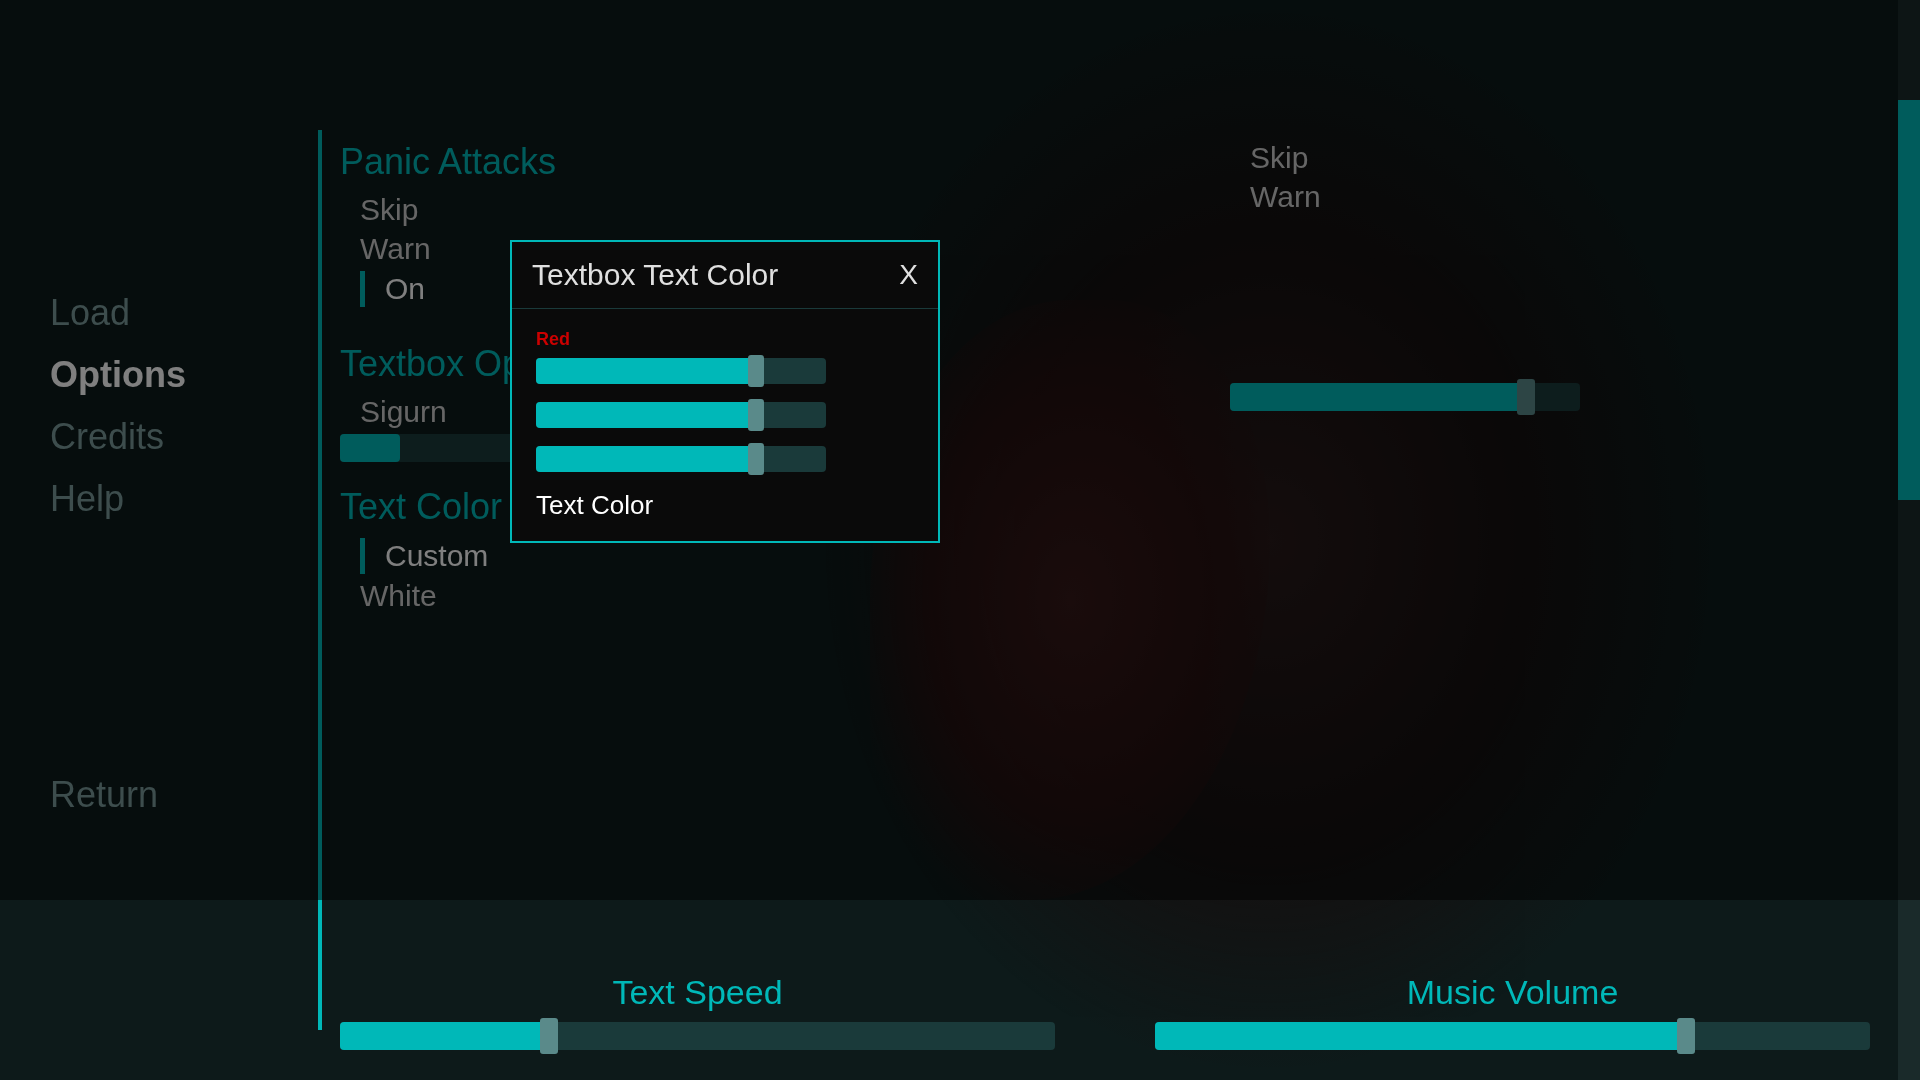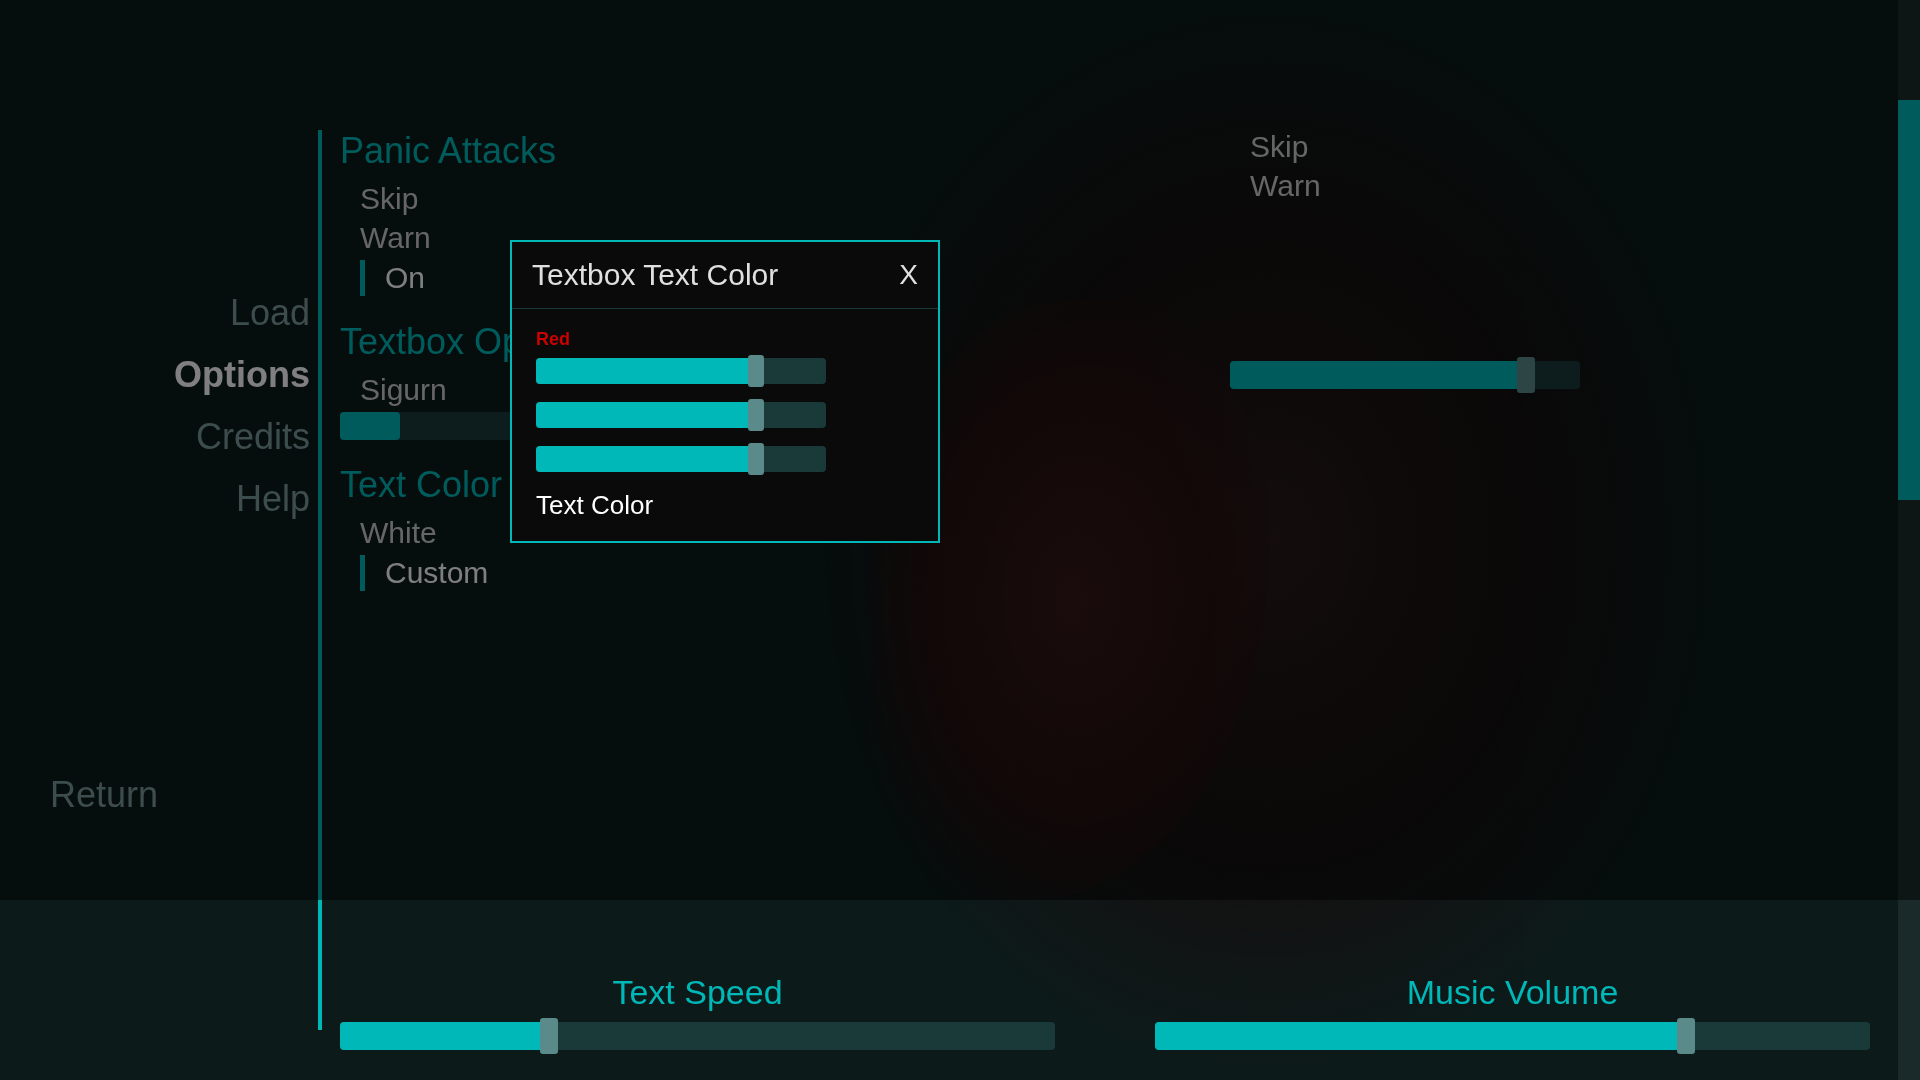"Panic Attacks" .col { margin-top: none -> 11px }
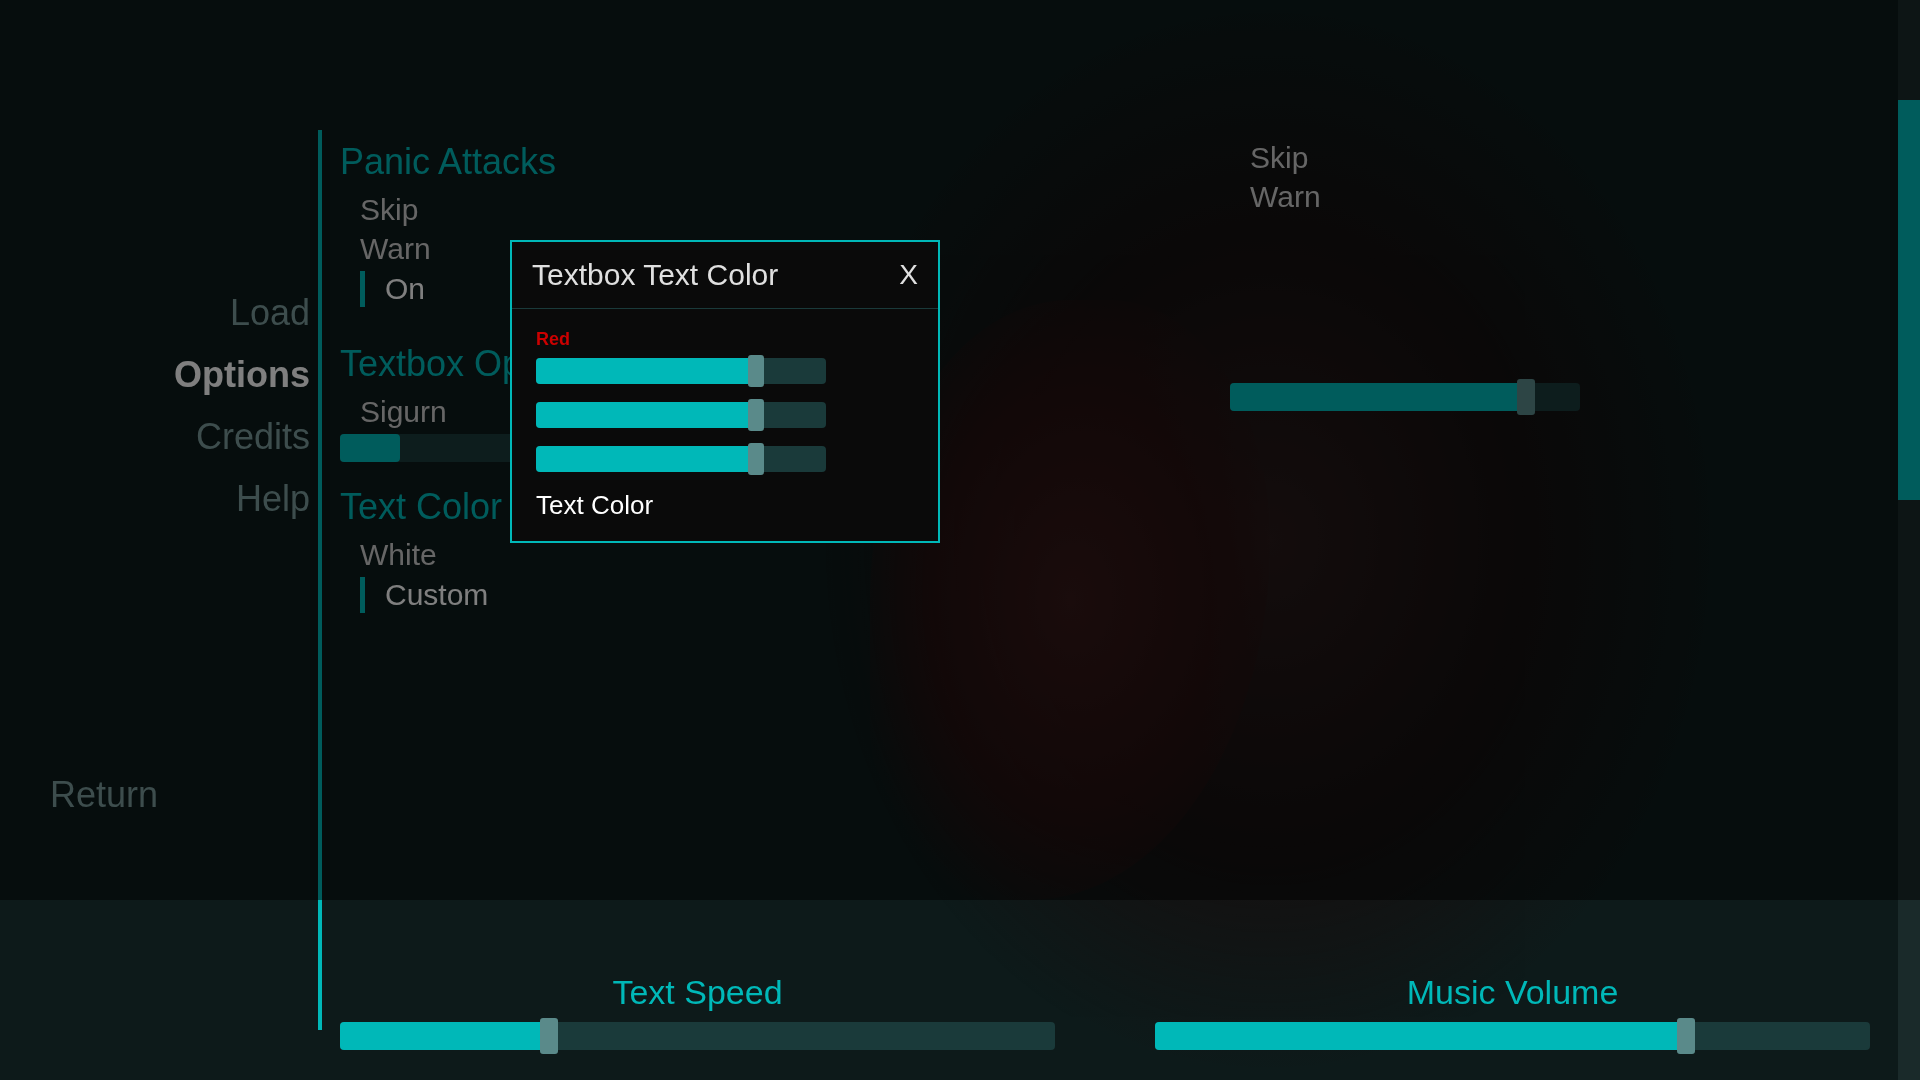"Load" .sidebar { align-items: flex-end -> none }
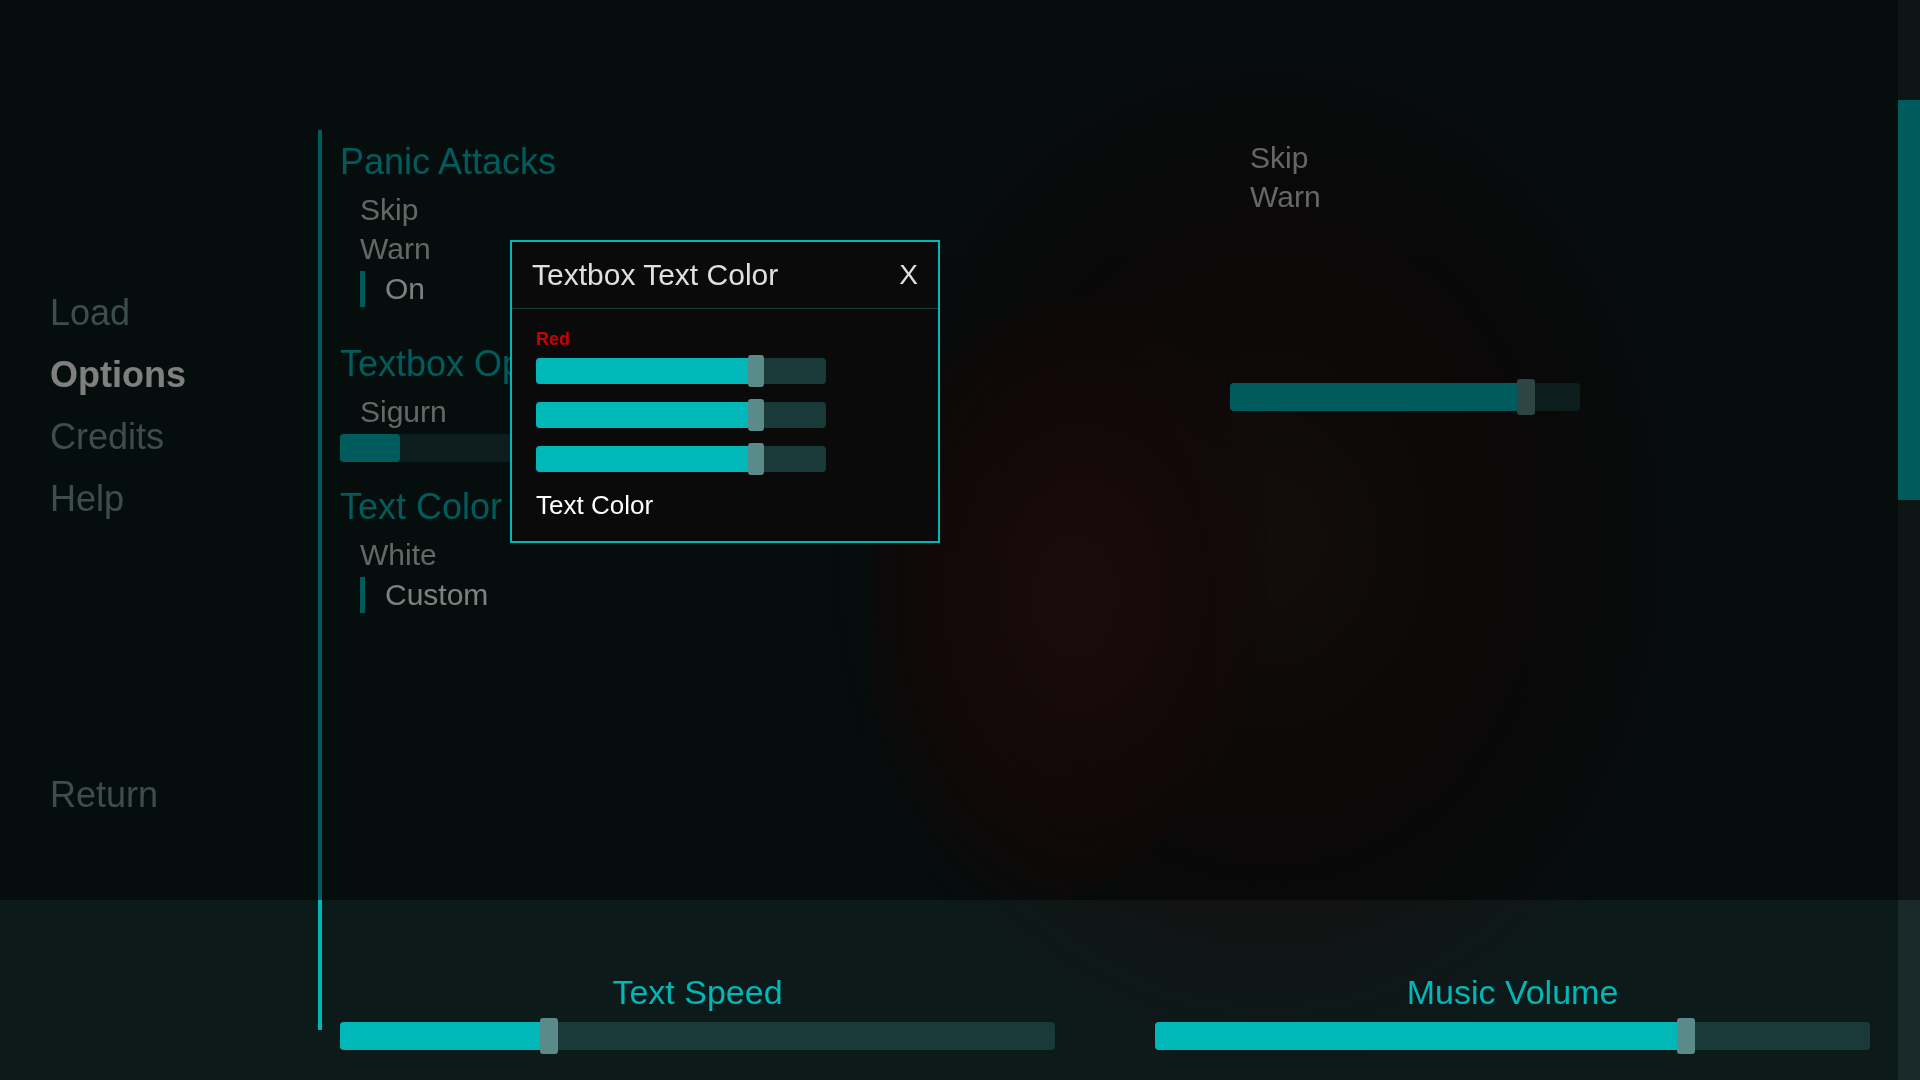"White" div.section-option { order: before "Custom" -> after "Custom" }
